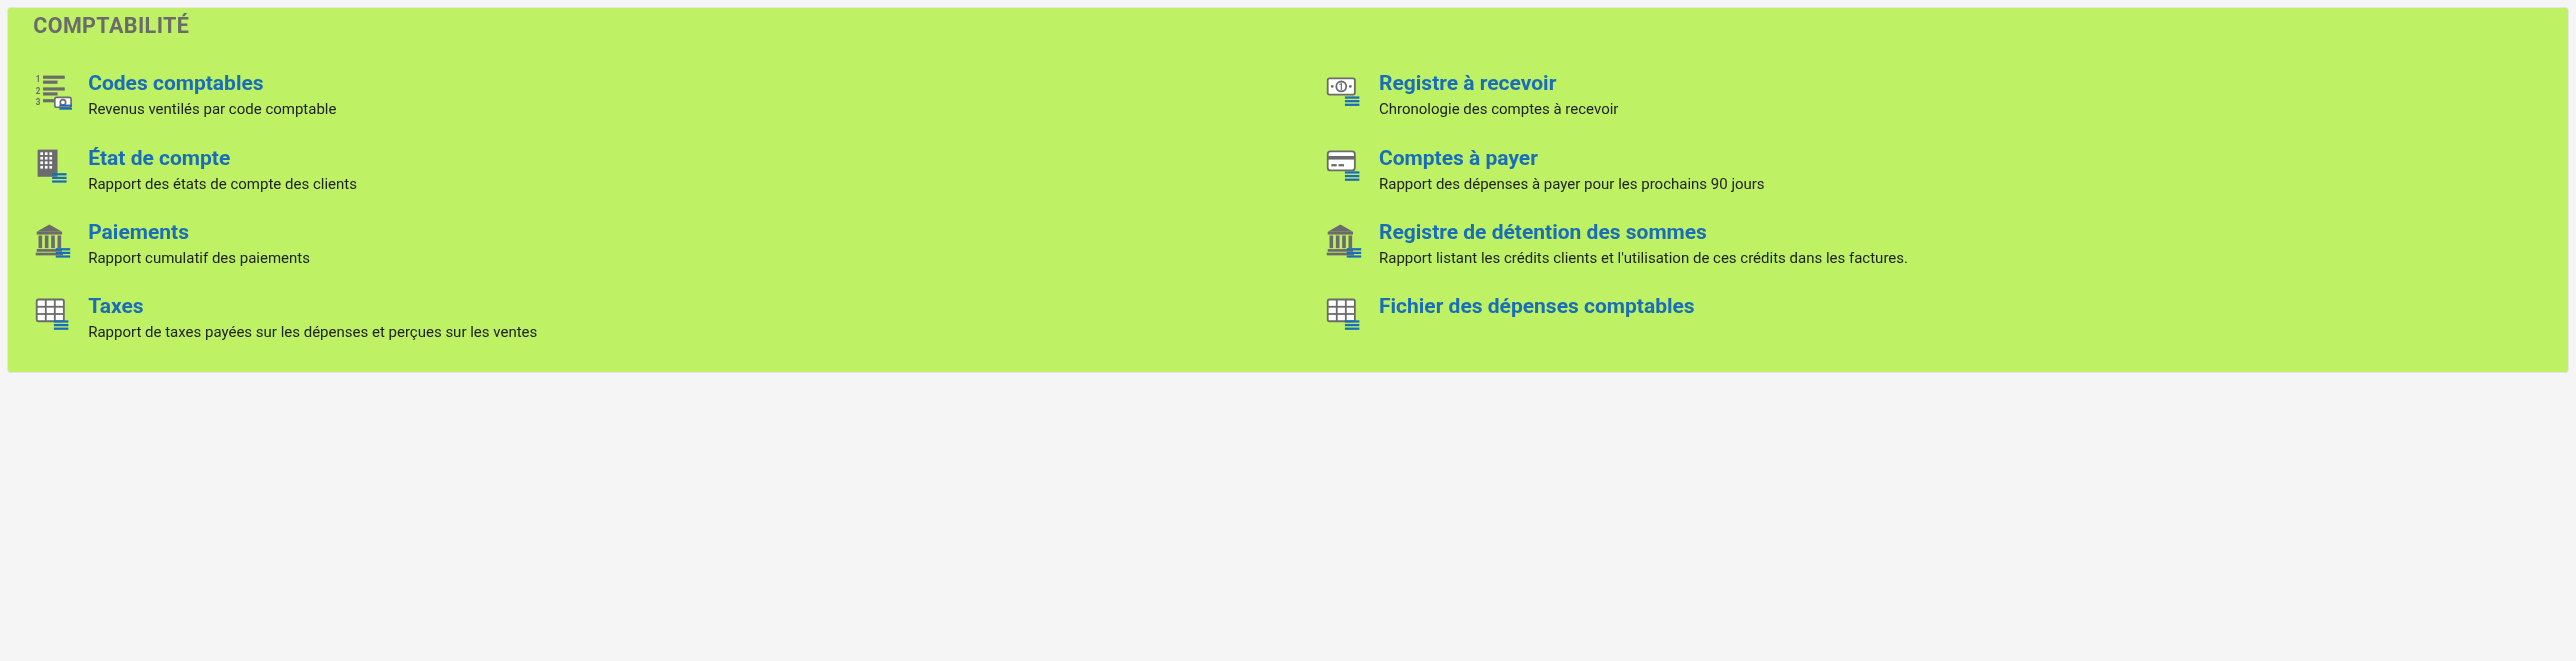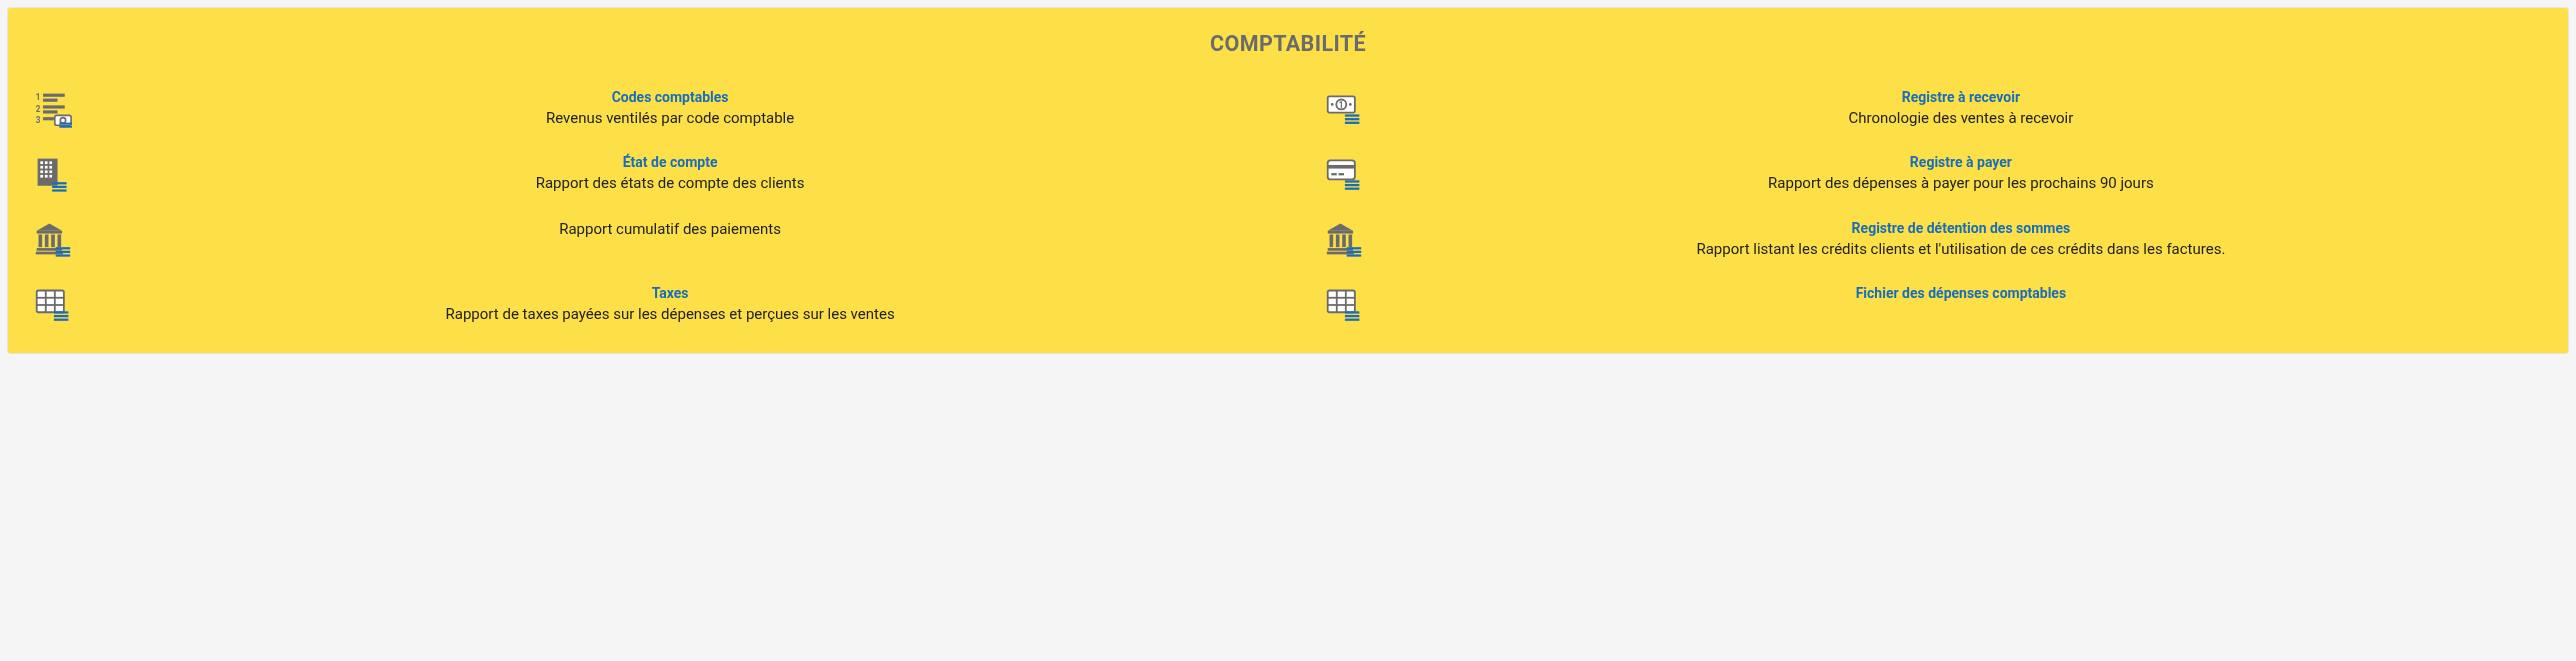"COMPTABILITÉ" .panel { background: #fde047 -> #bef264; padding: 23px 25px 29px 25px -> 5px 25px 29px 25px; text-align: center -> none }
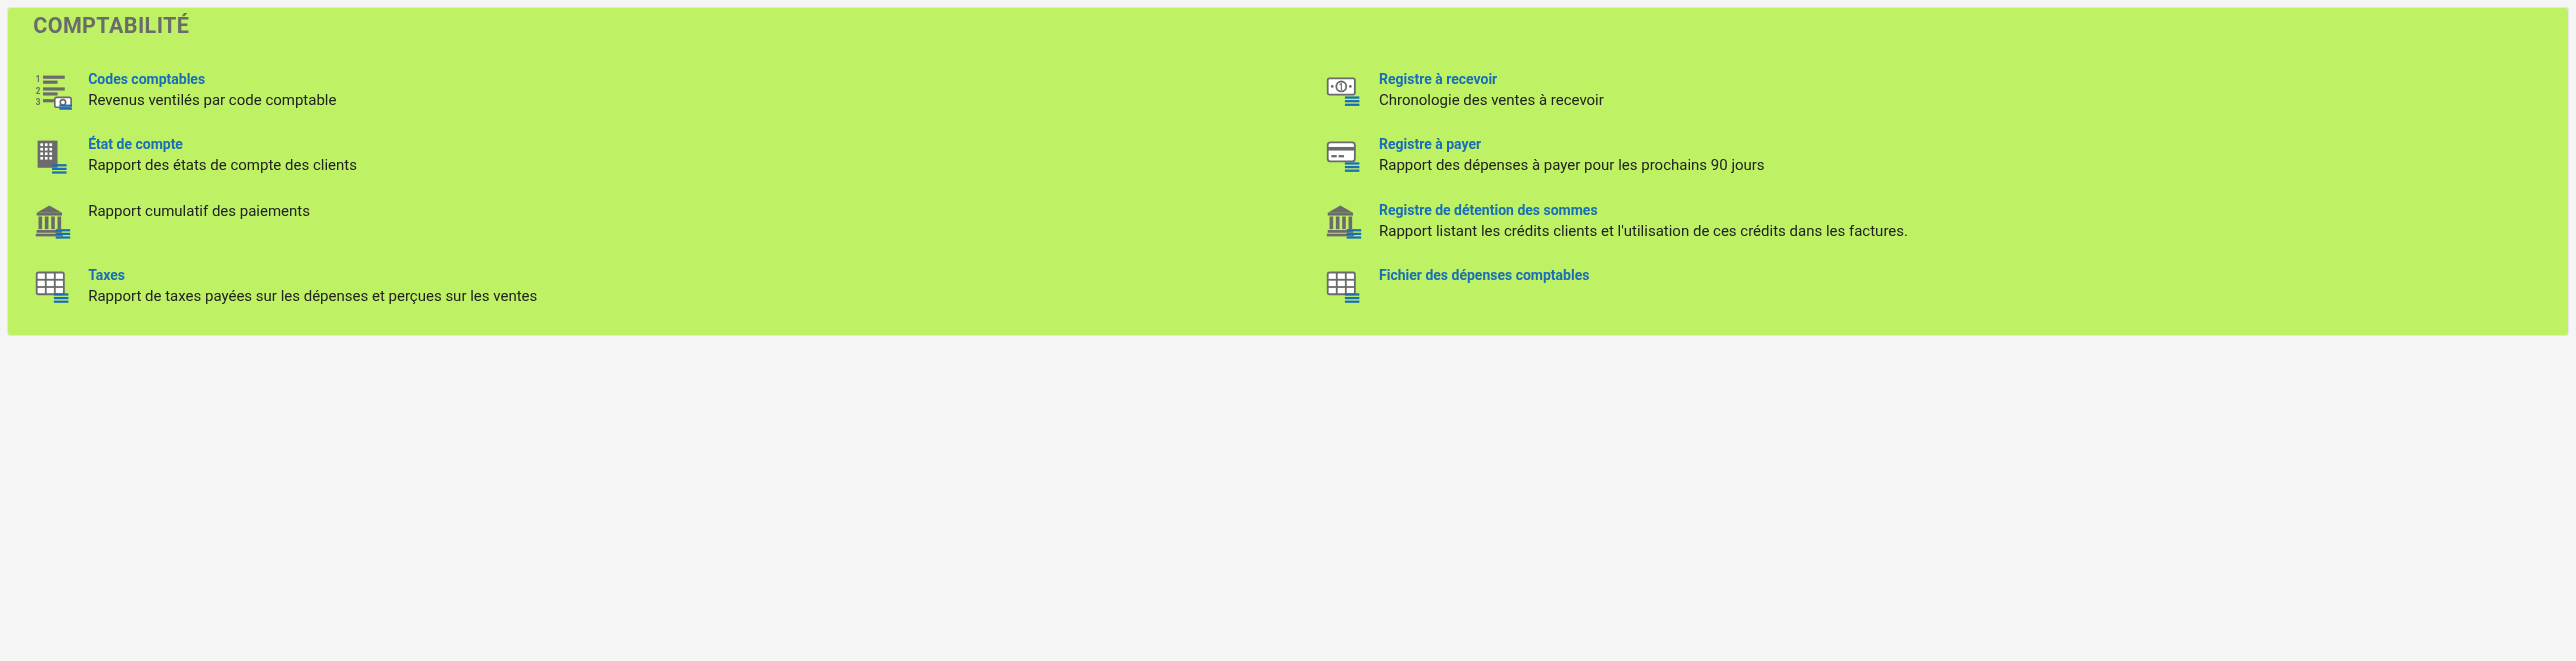"Codes comptables" .item-title { font-size: 14px -> 21px }
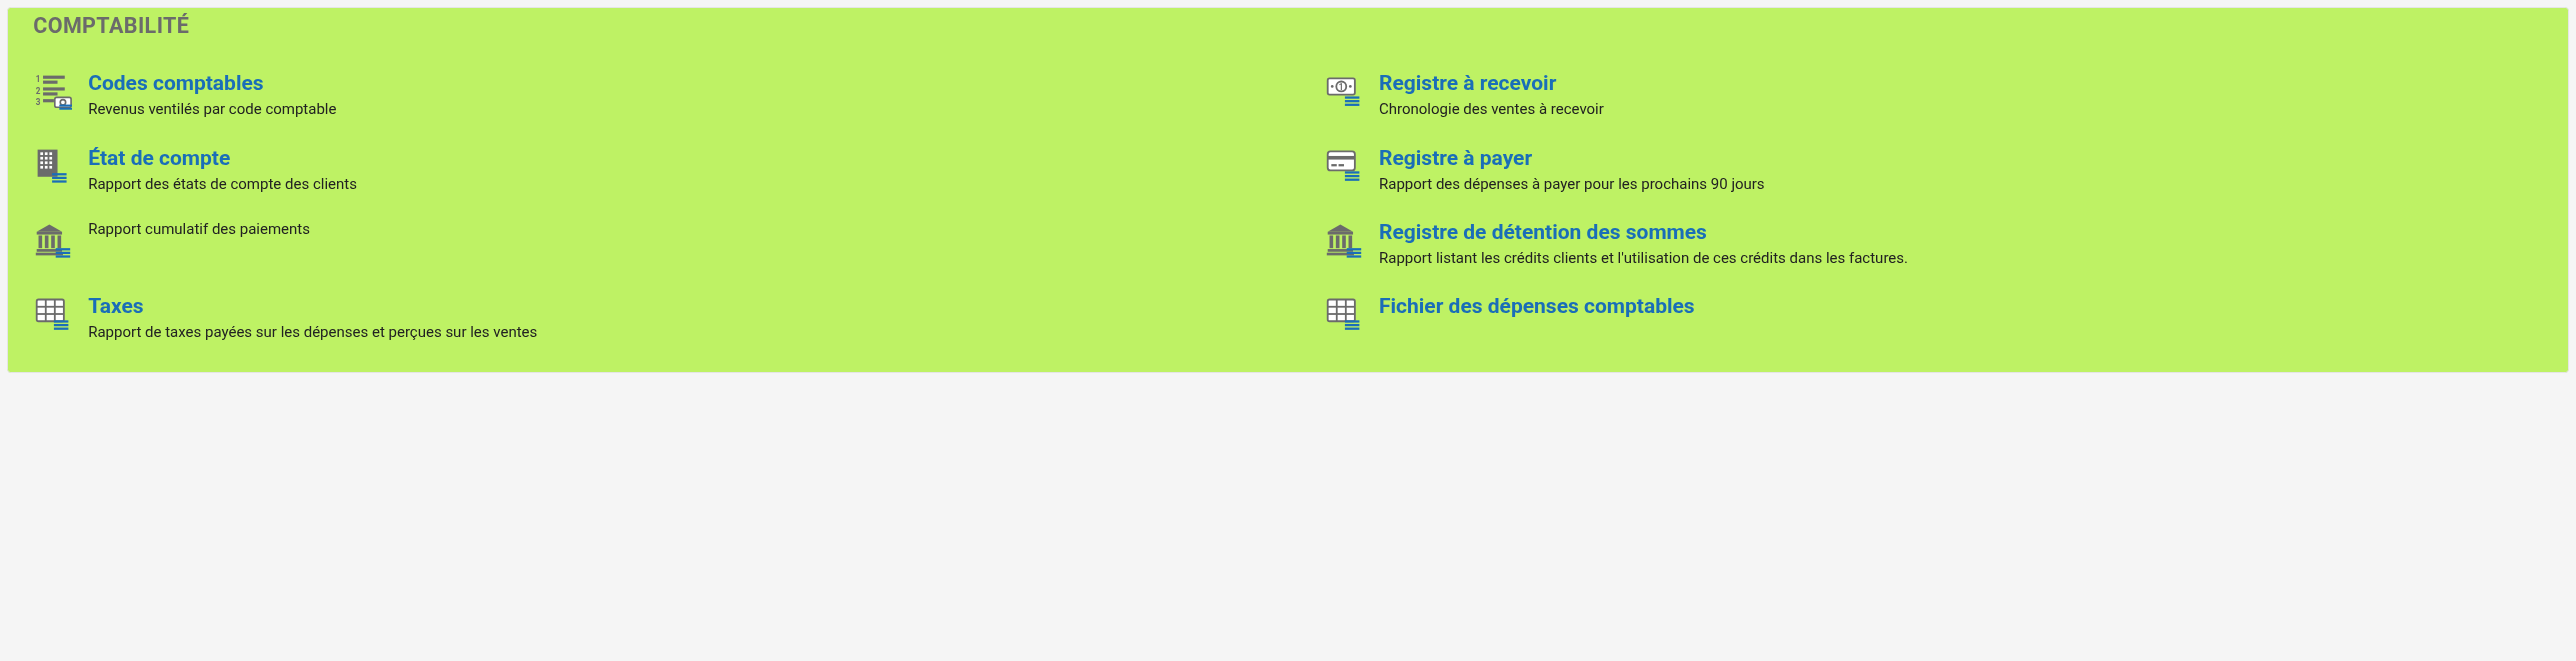"Chronologie des ventes à recevoir" div.item-desc { text: ventes -> comptes }
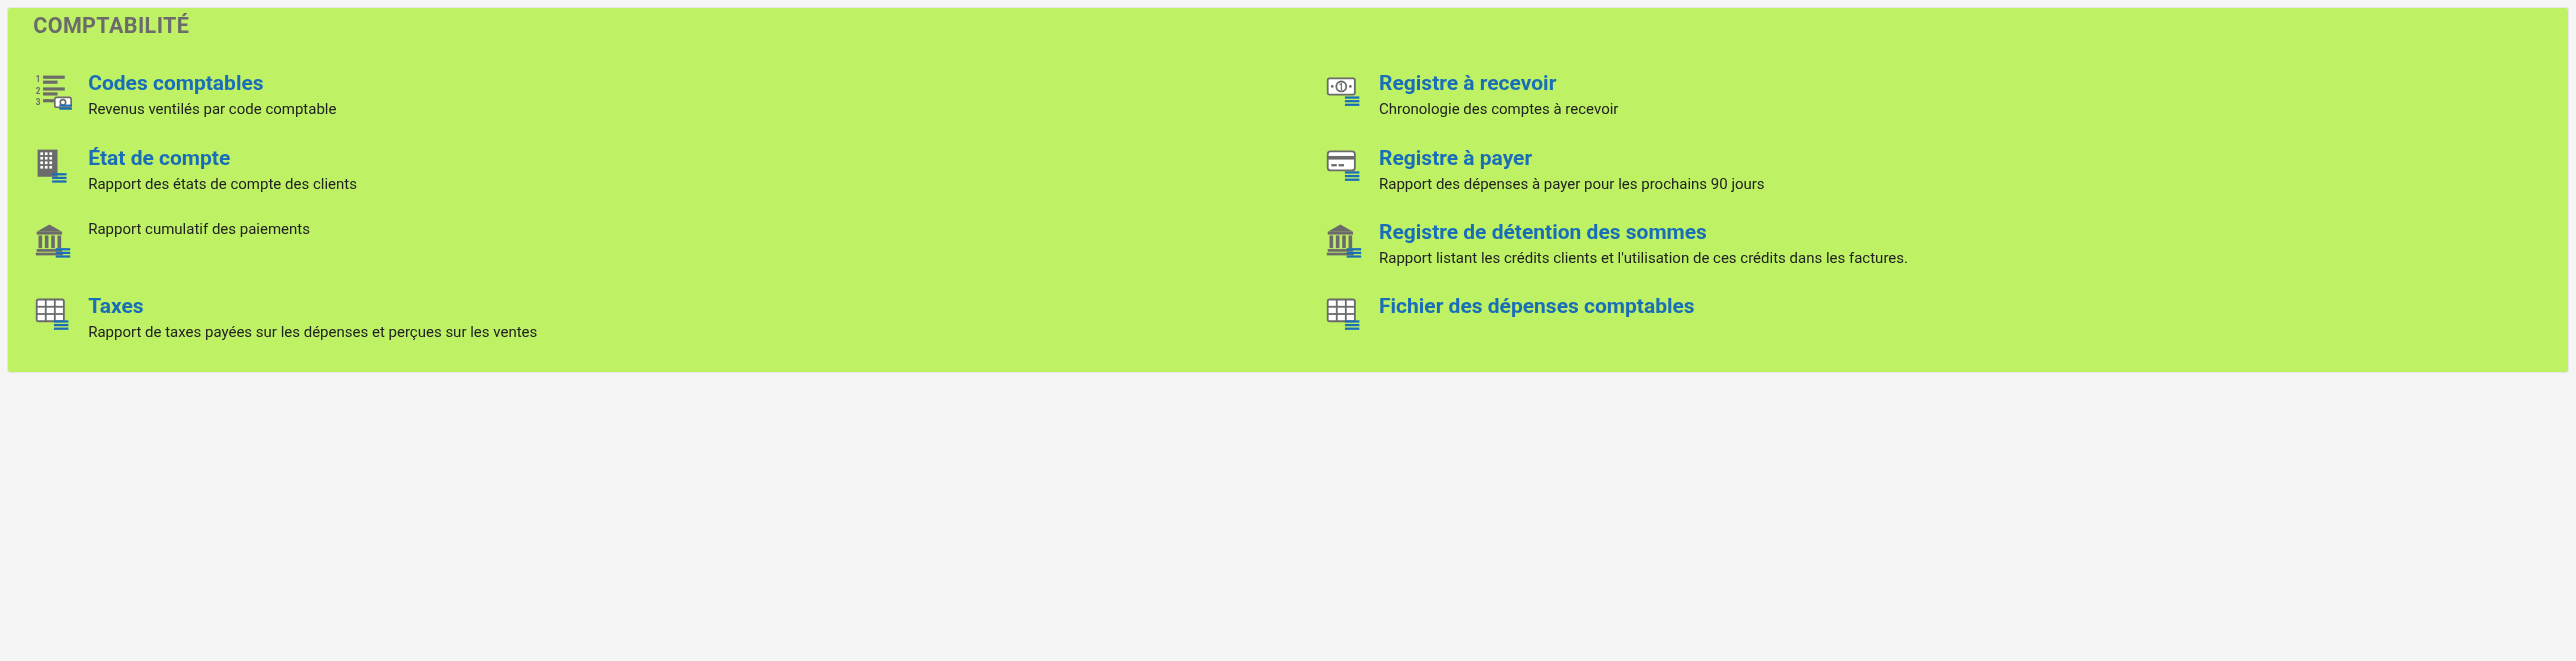"Registre à payer" div.item-title { text: Registre -> Comptes }
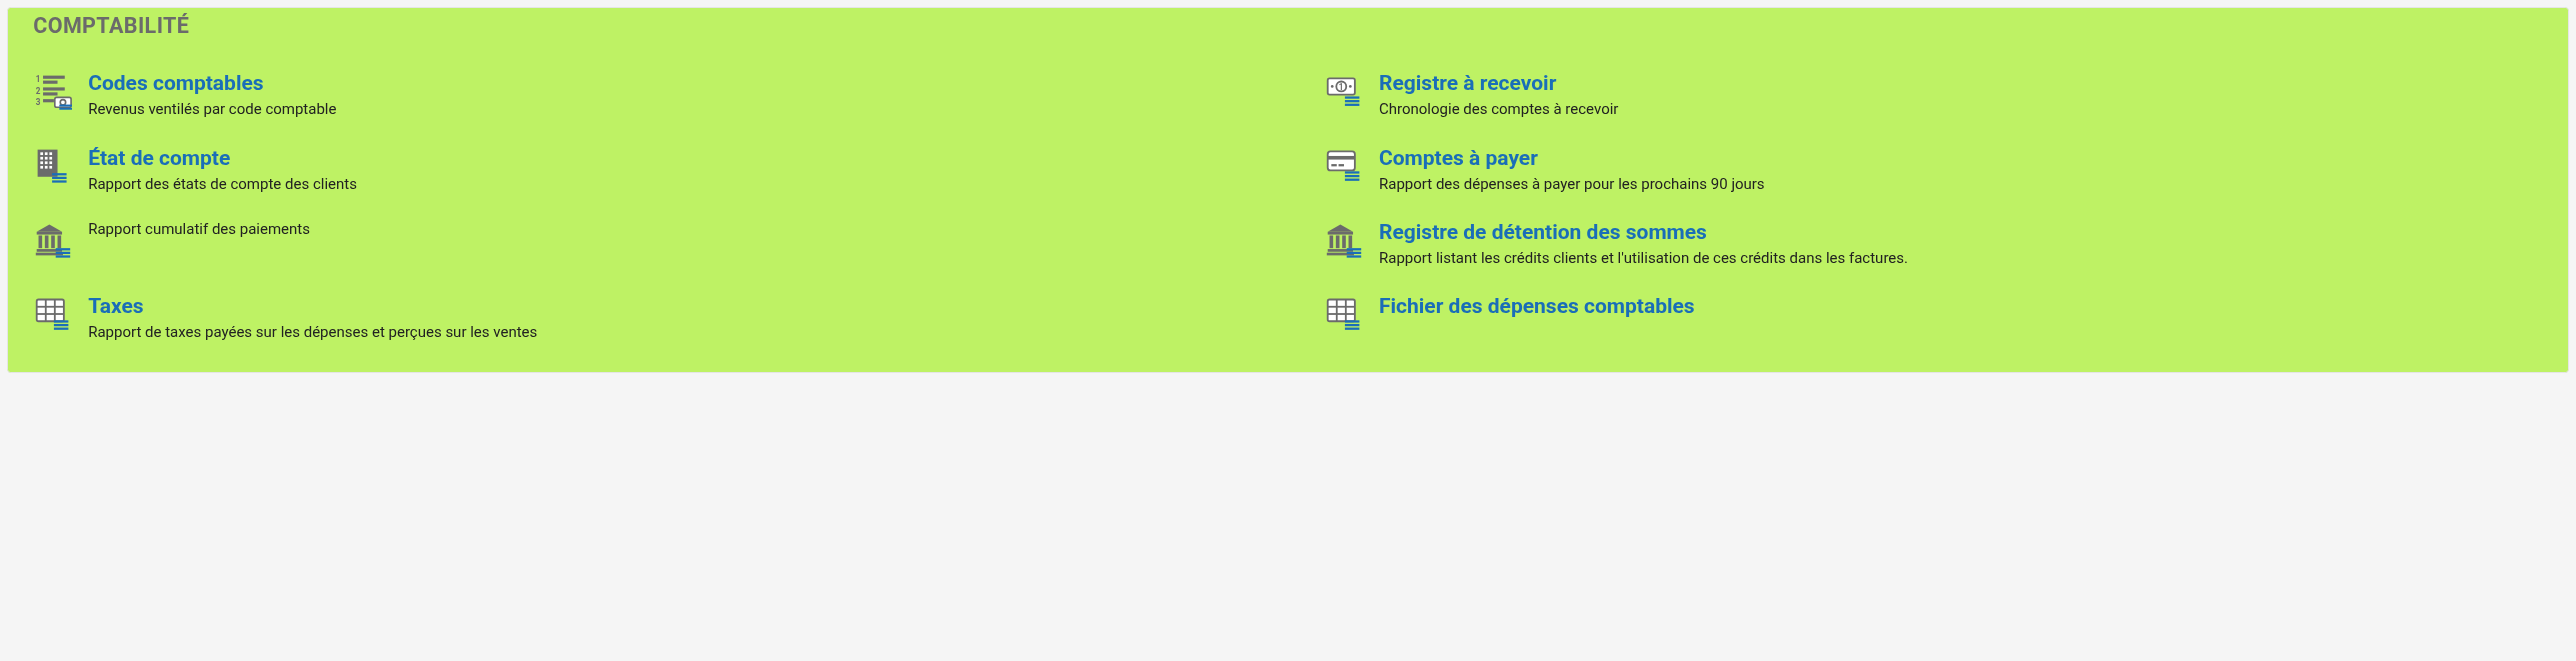"Paiements" div.item-title { html: none -> <div>Paiements</div> }
